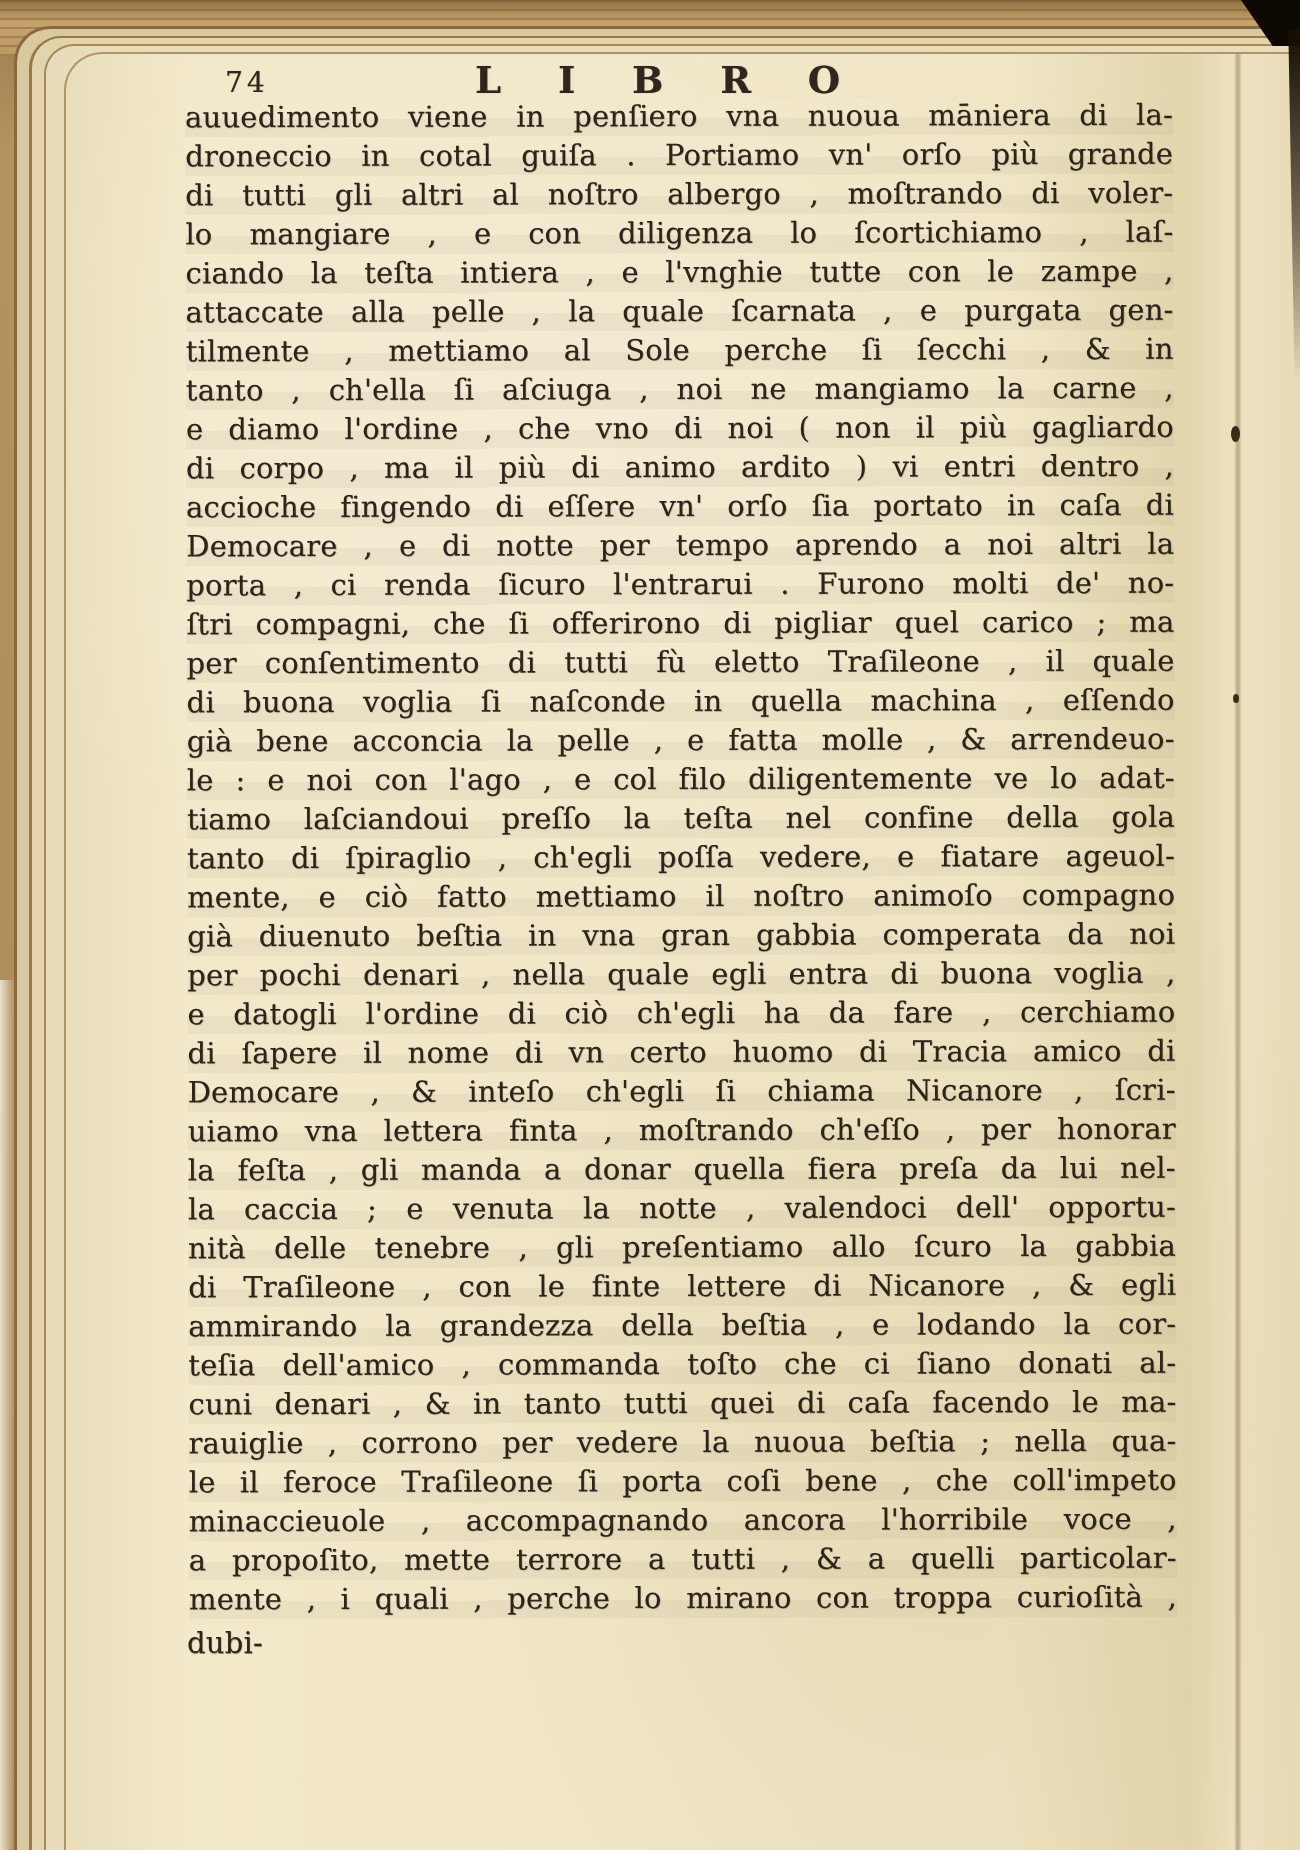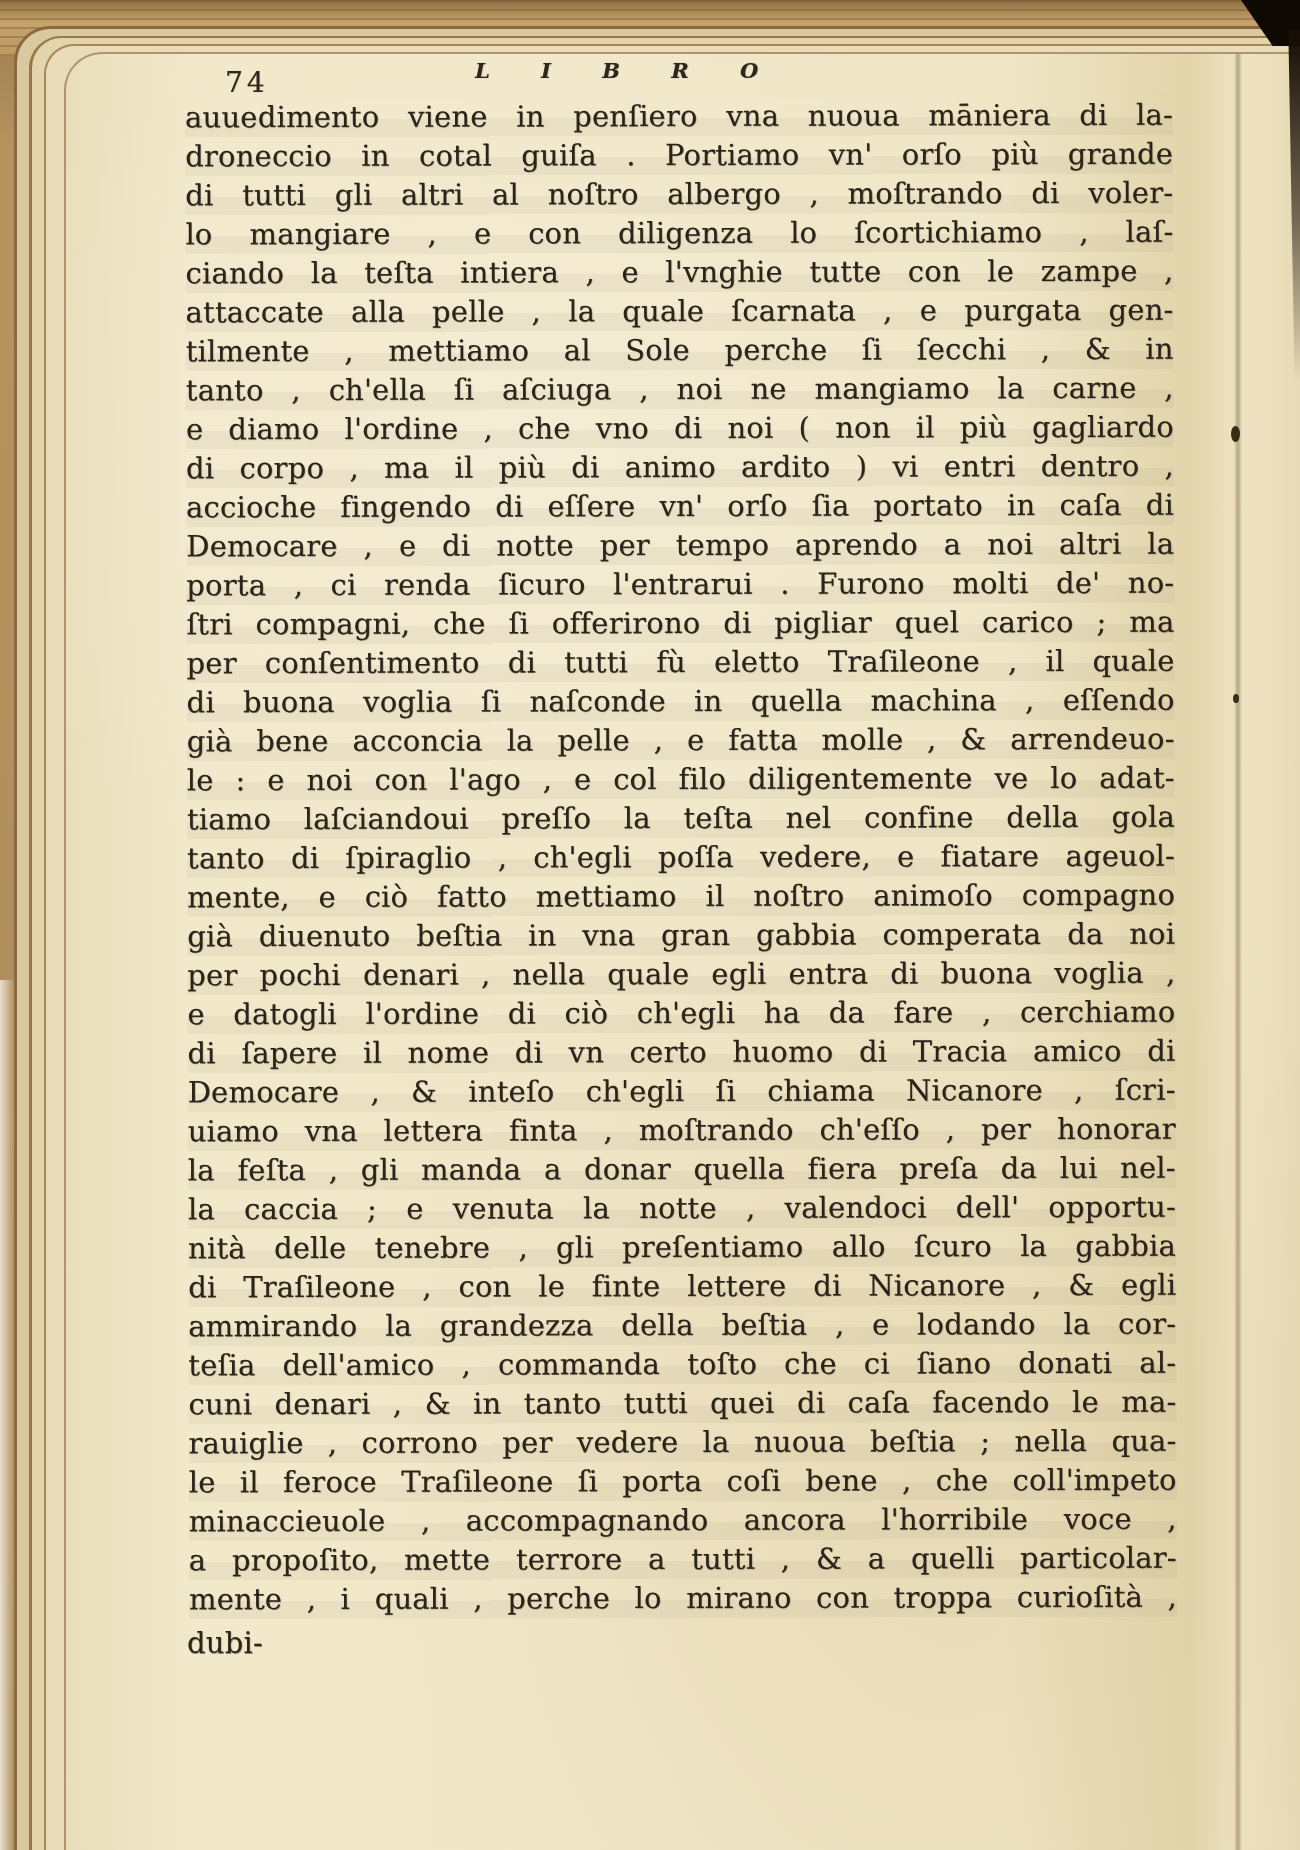"L I B R O" .running-title { font-size: 21px -> 37px; font-style: italic -> none }
